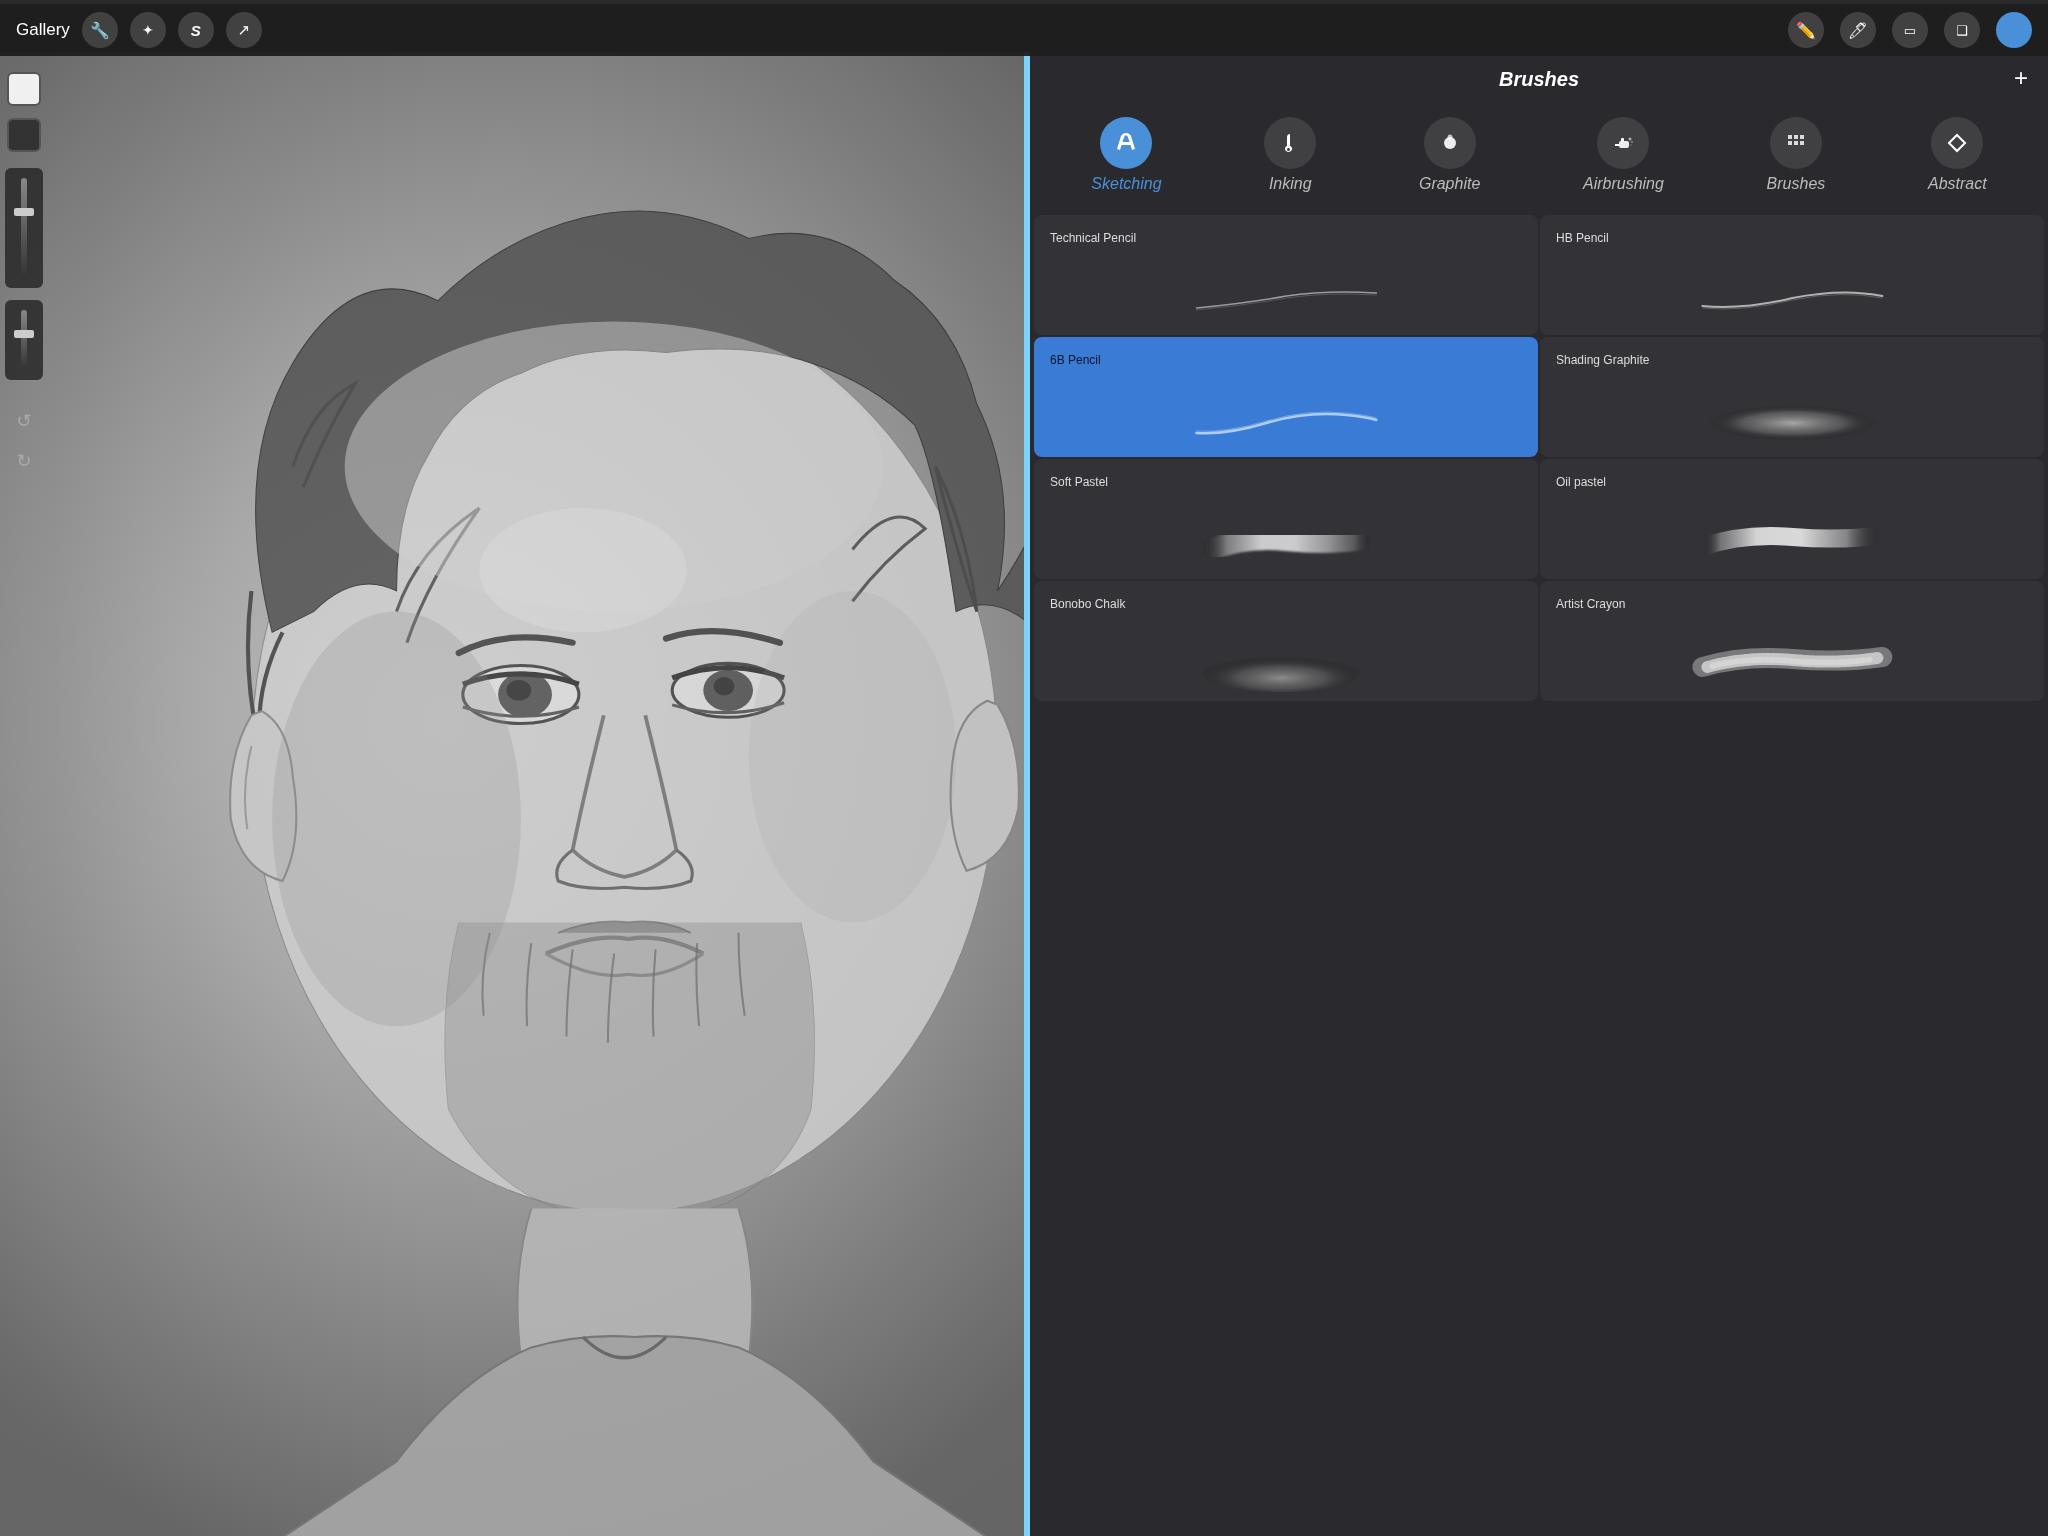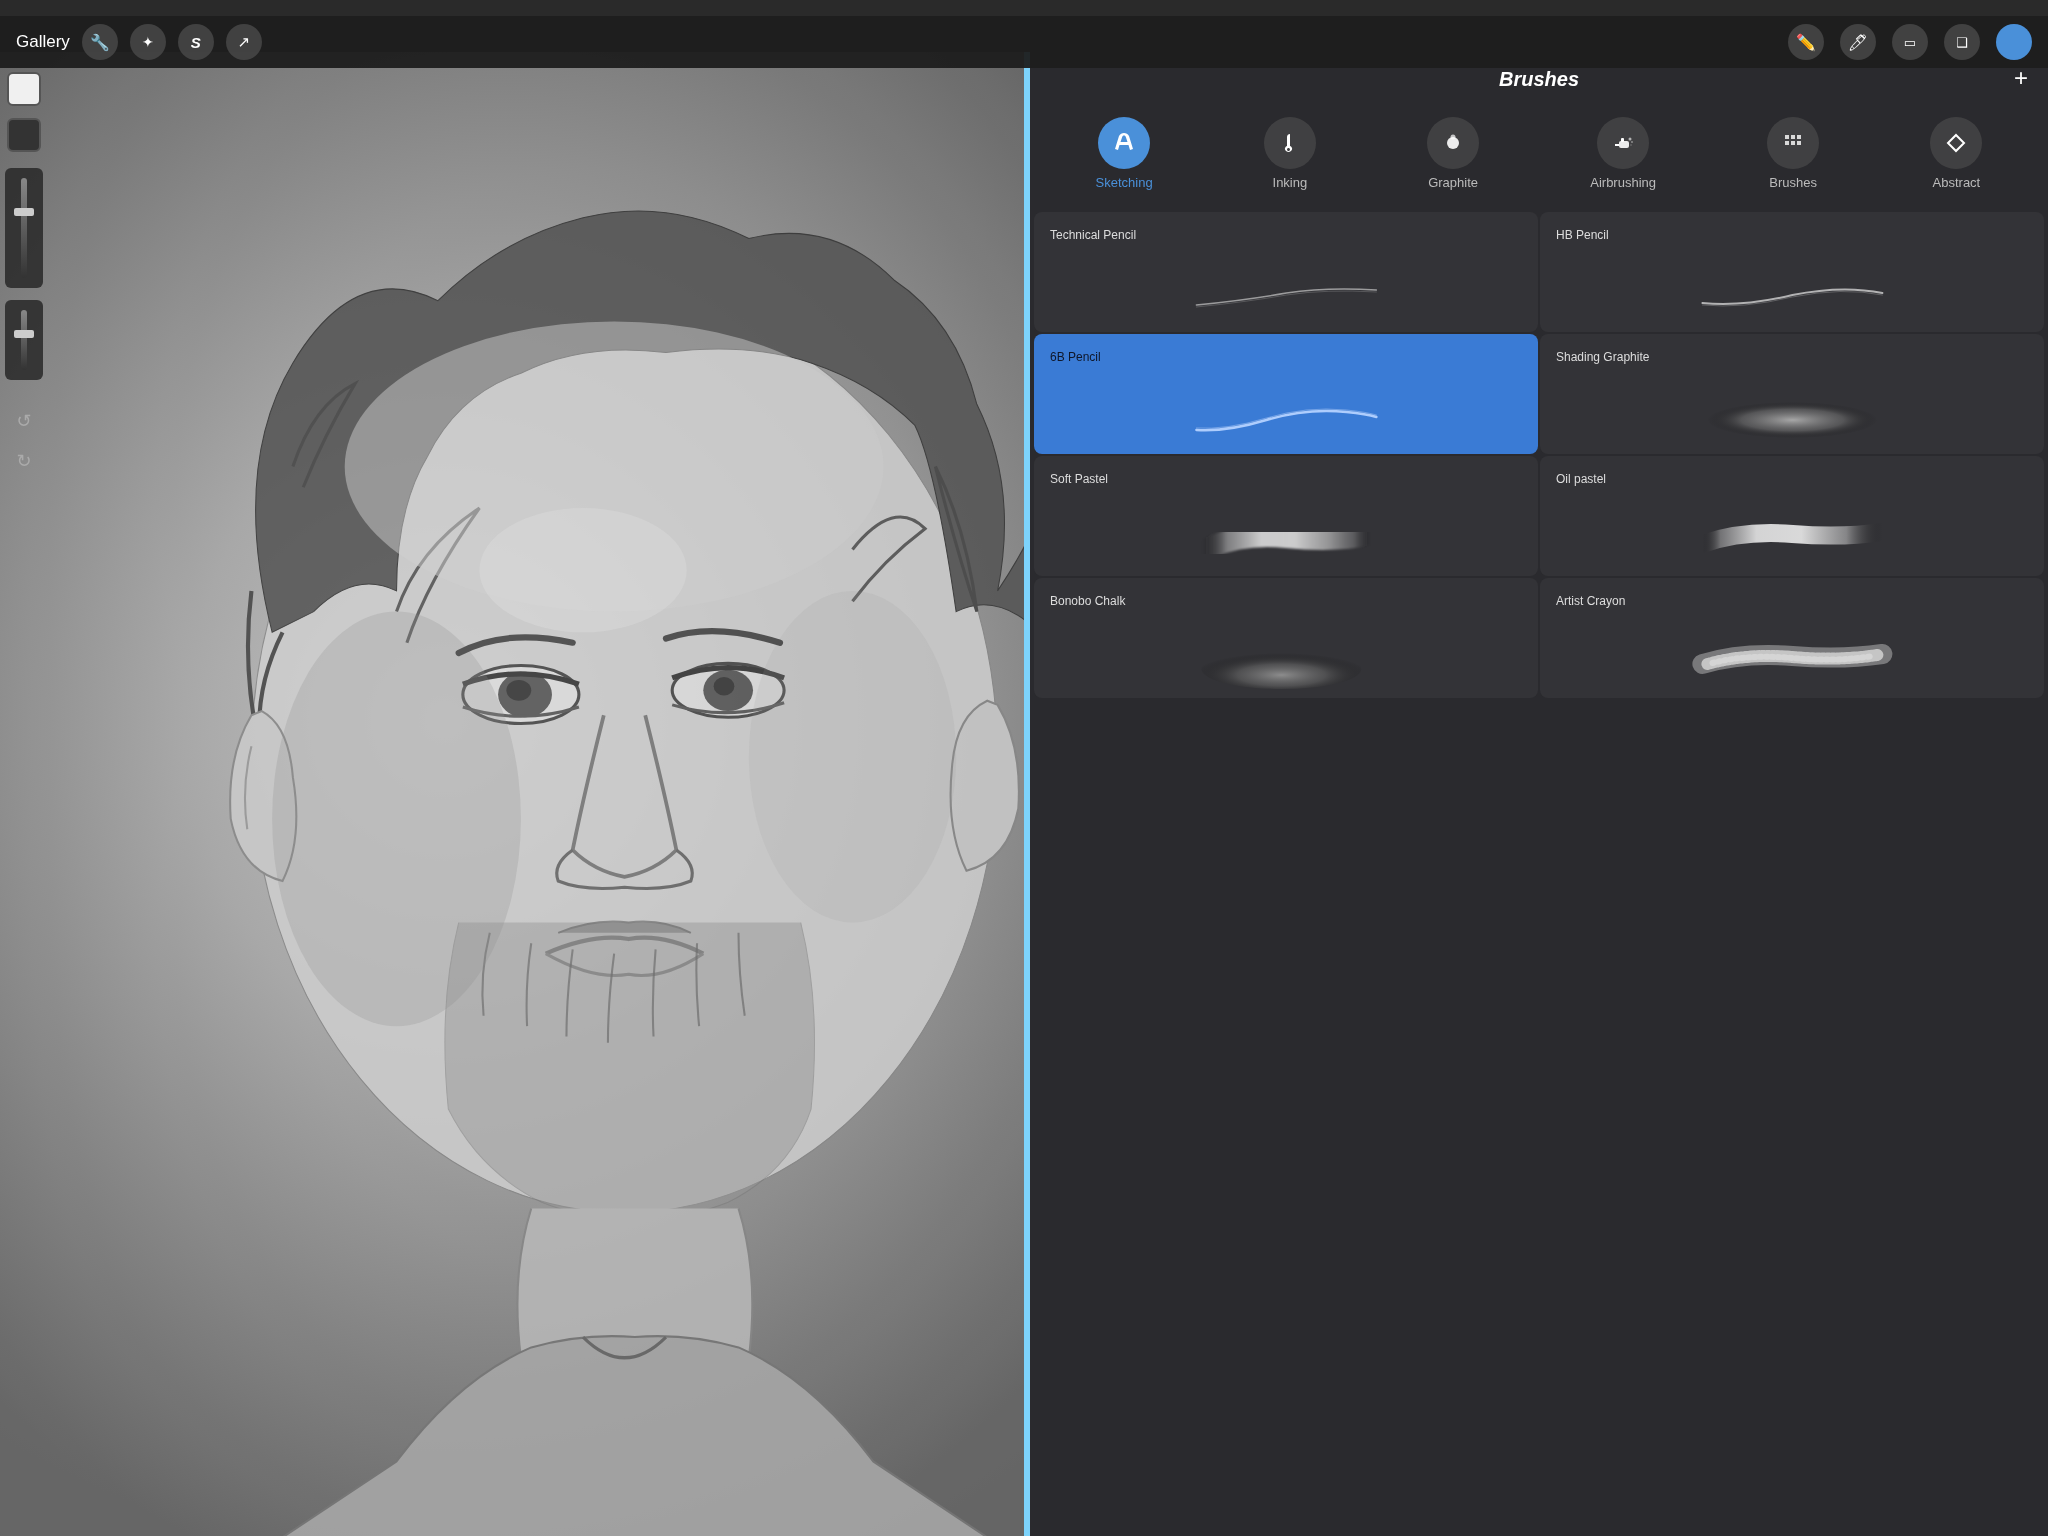"Gallery" .top-bar { top: 16px -> 4px }
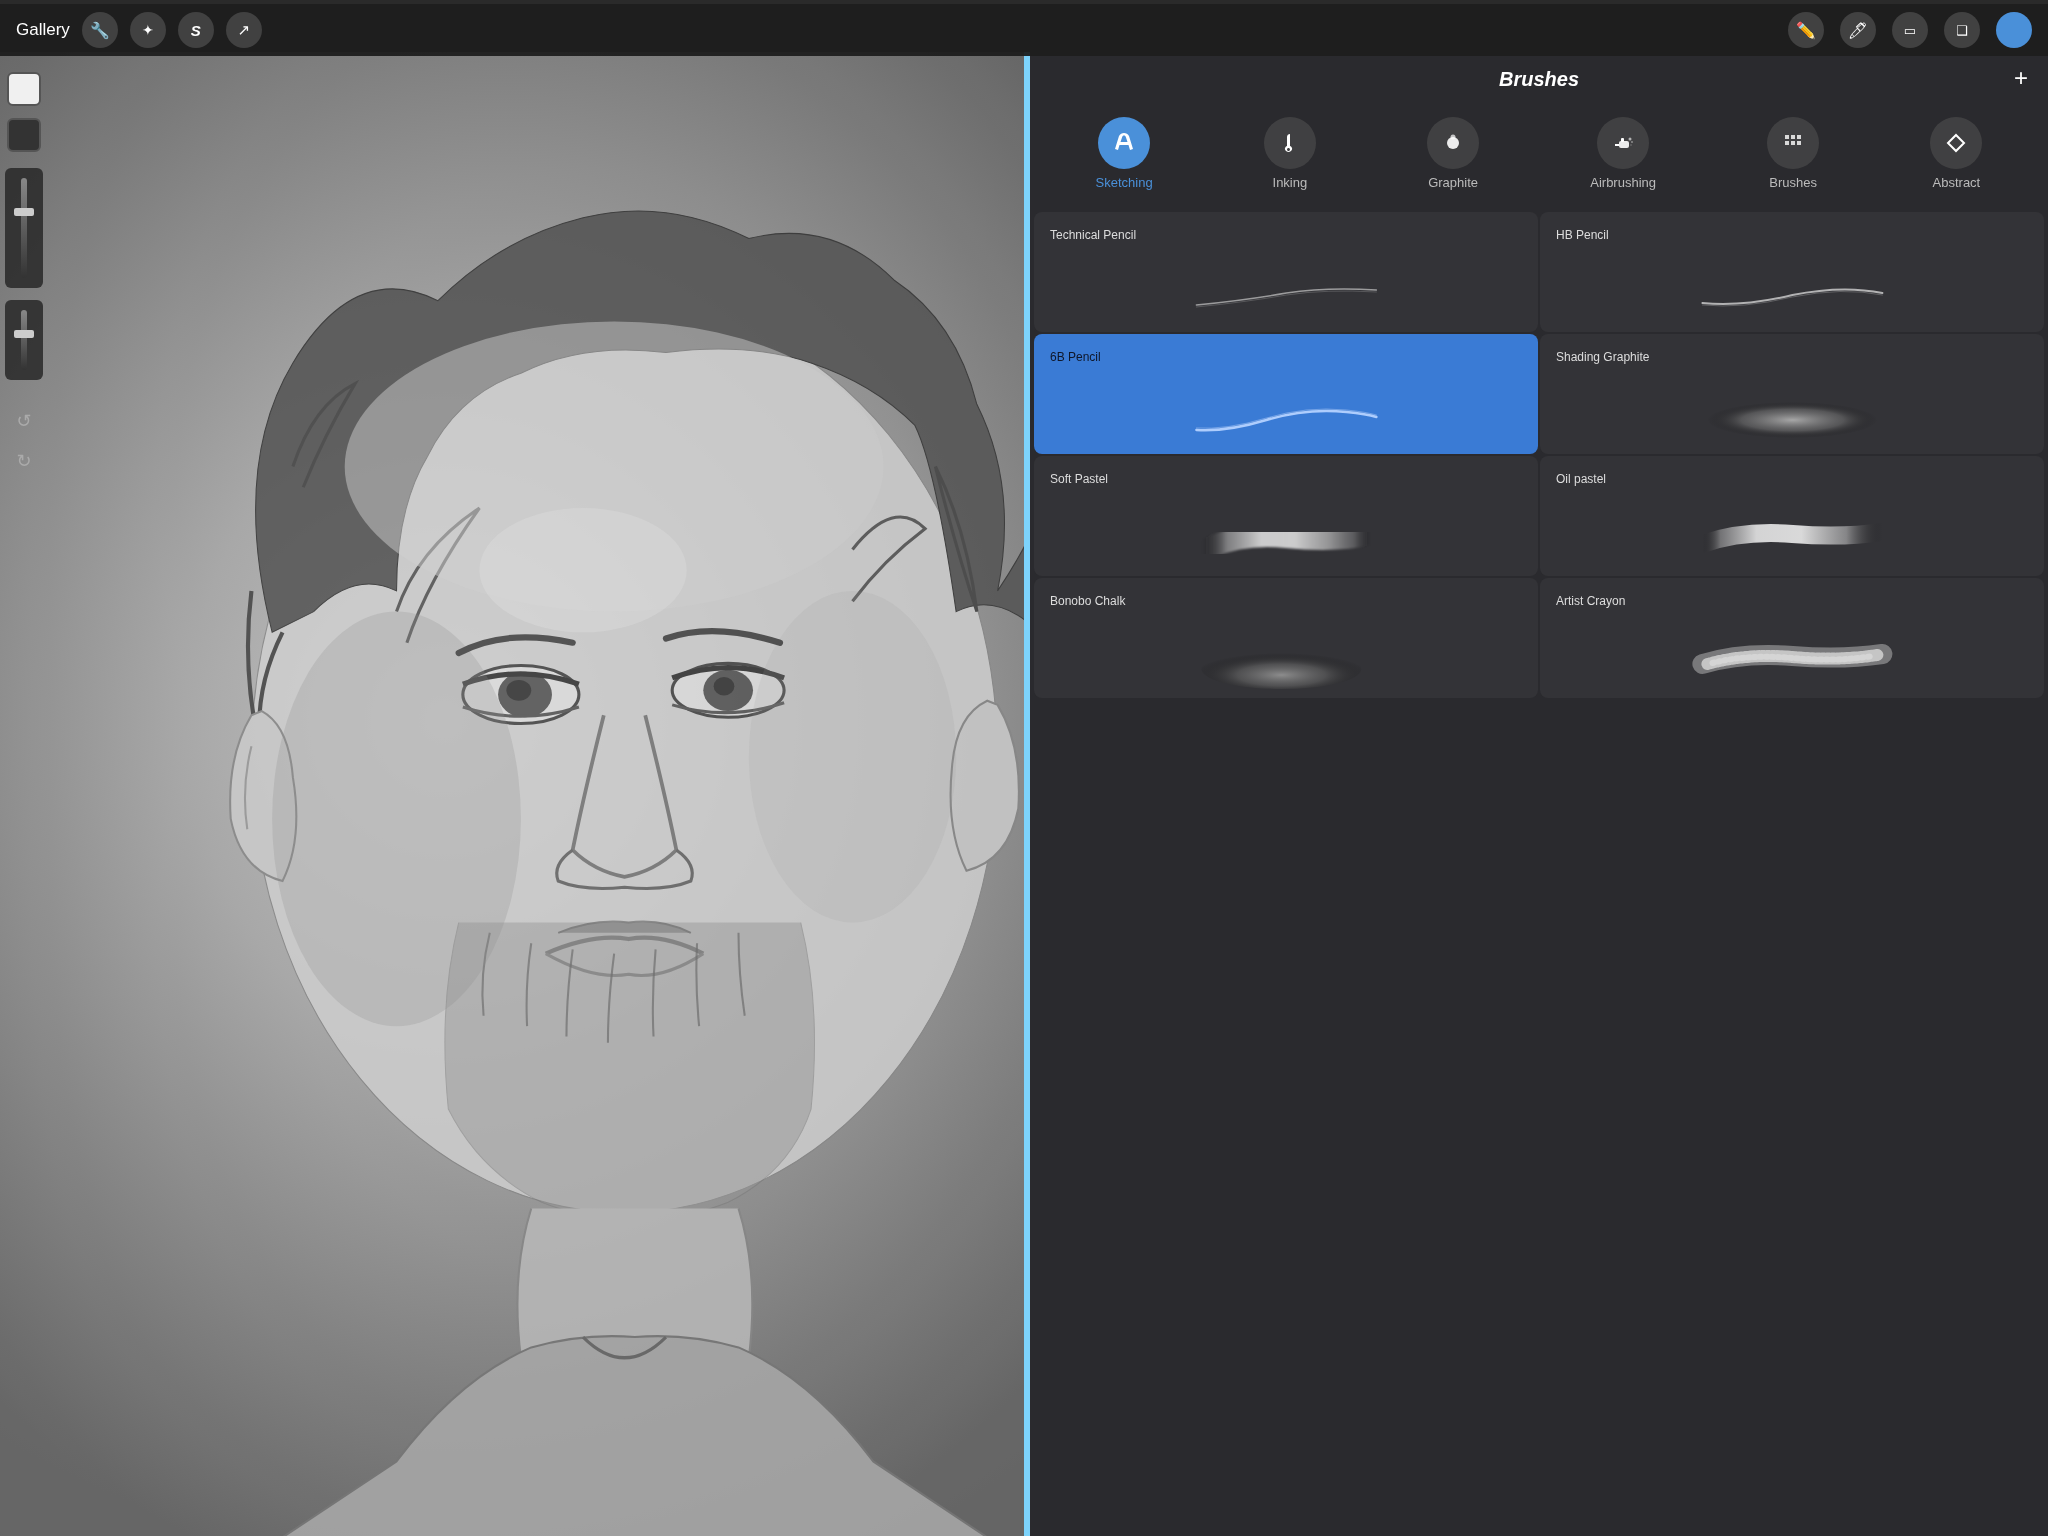"Sketching" .tab-label { font-size: 13px -> 16px; font-style: none -> italic }
